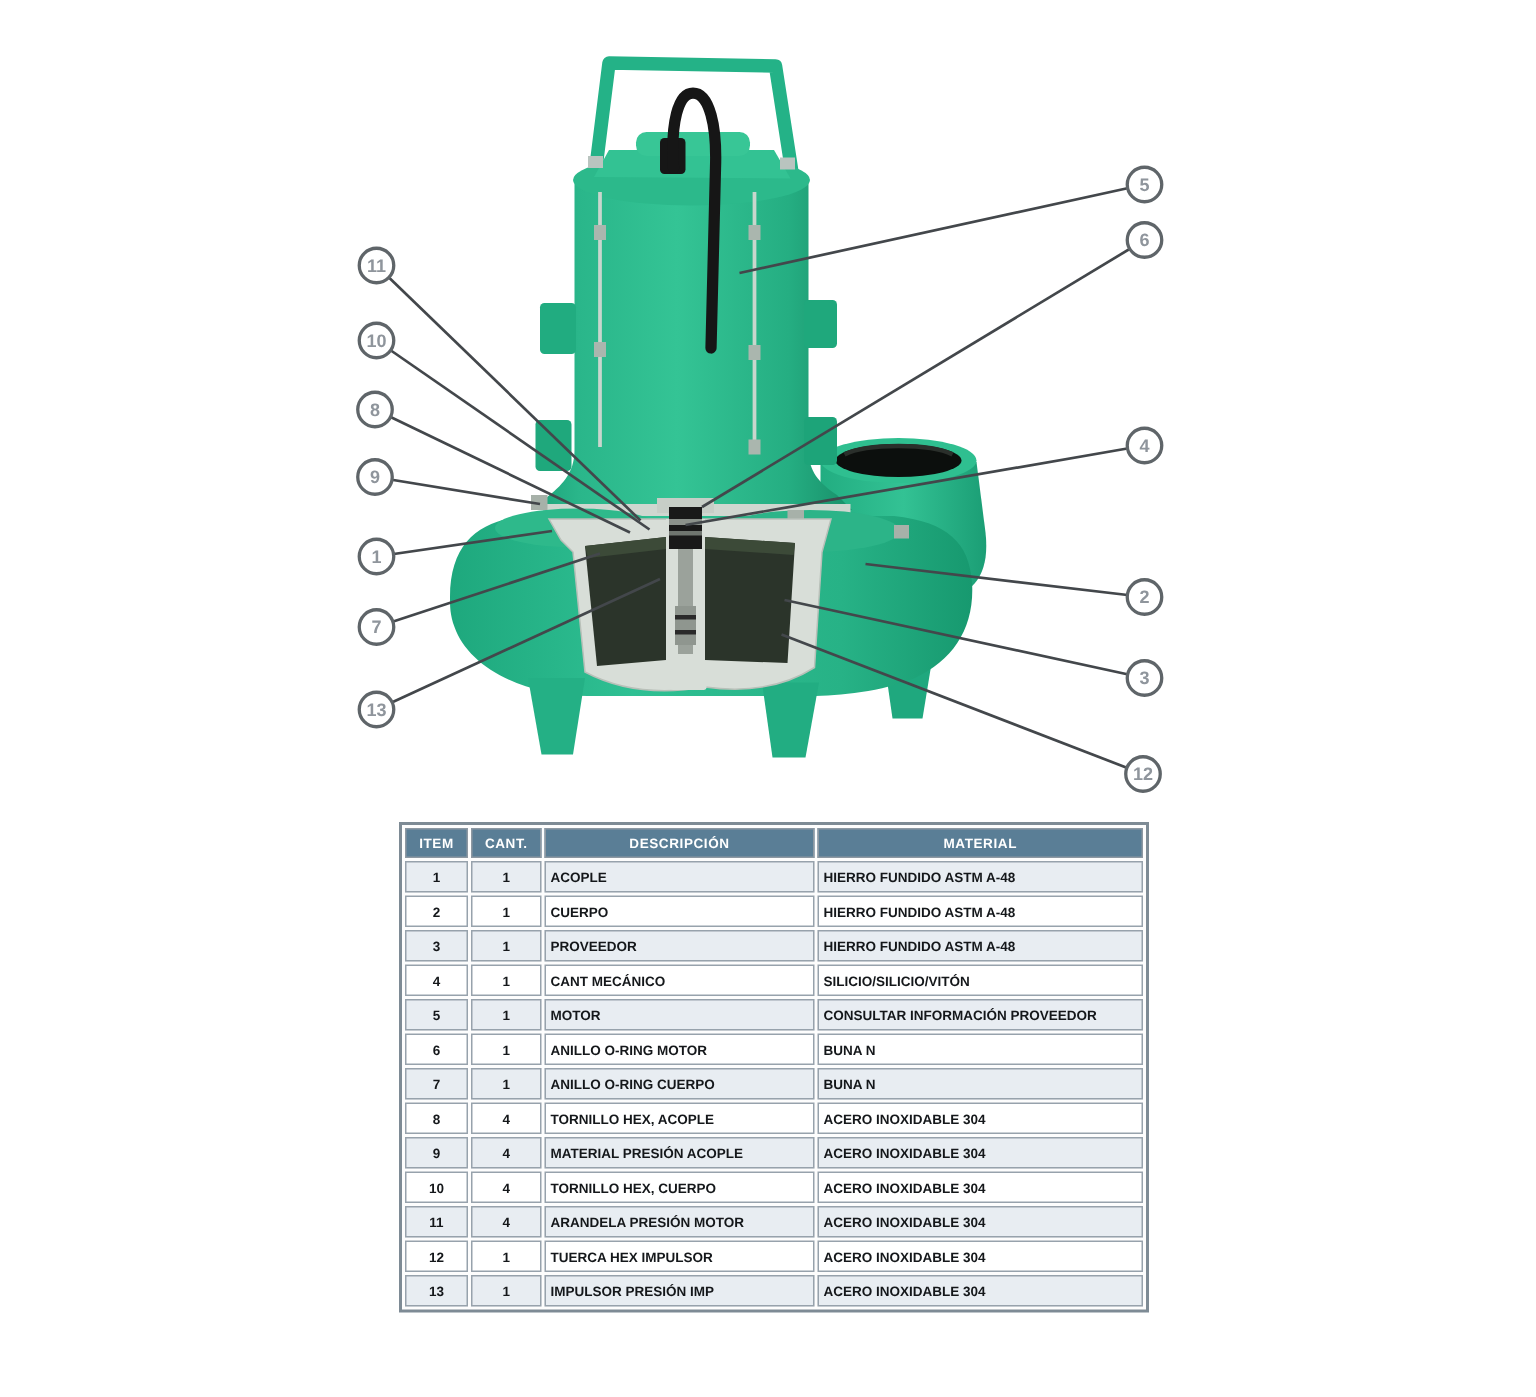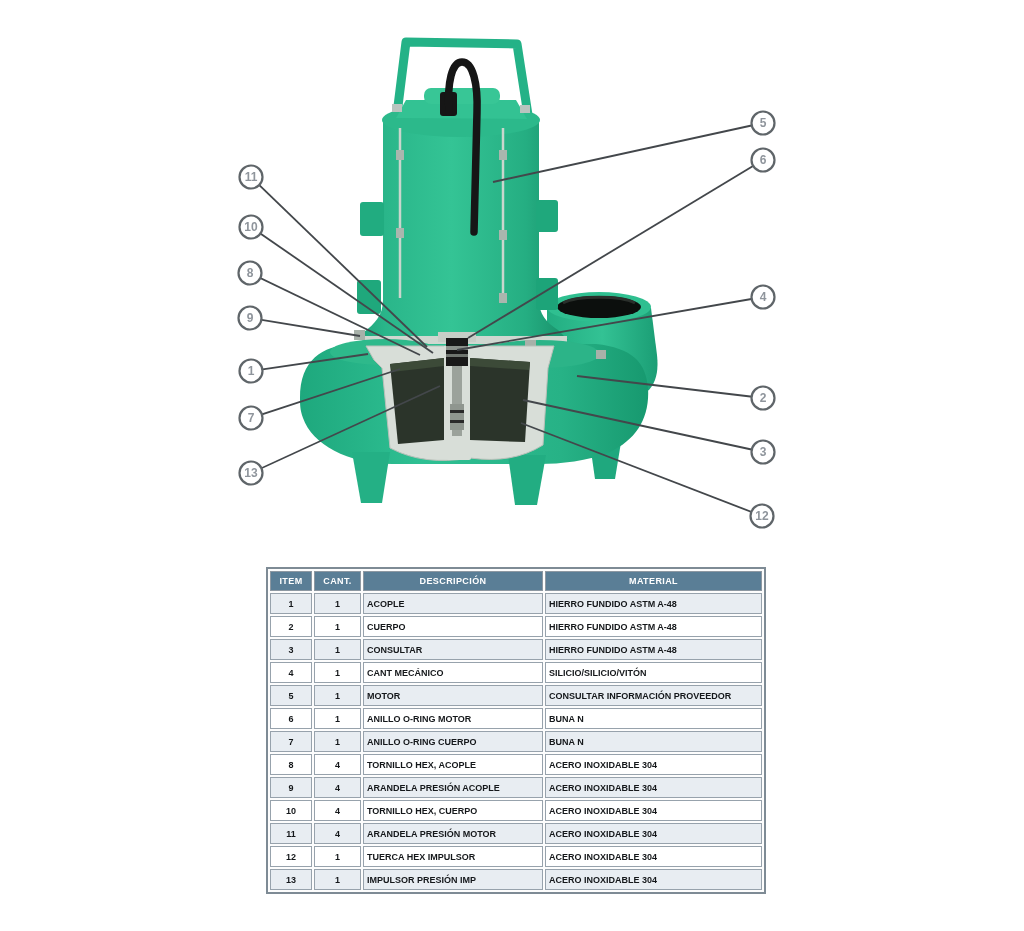"ITEM" .parts-table-wrap { top: 567px -> 548px }
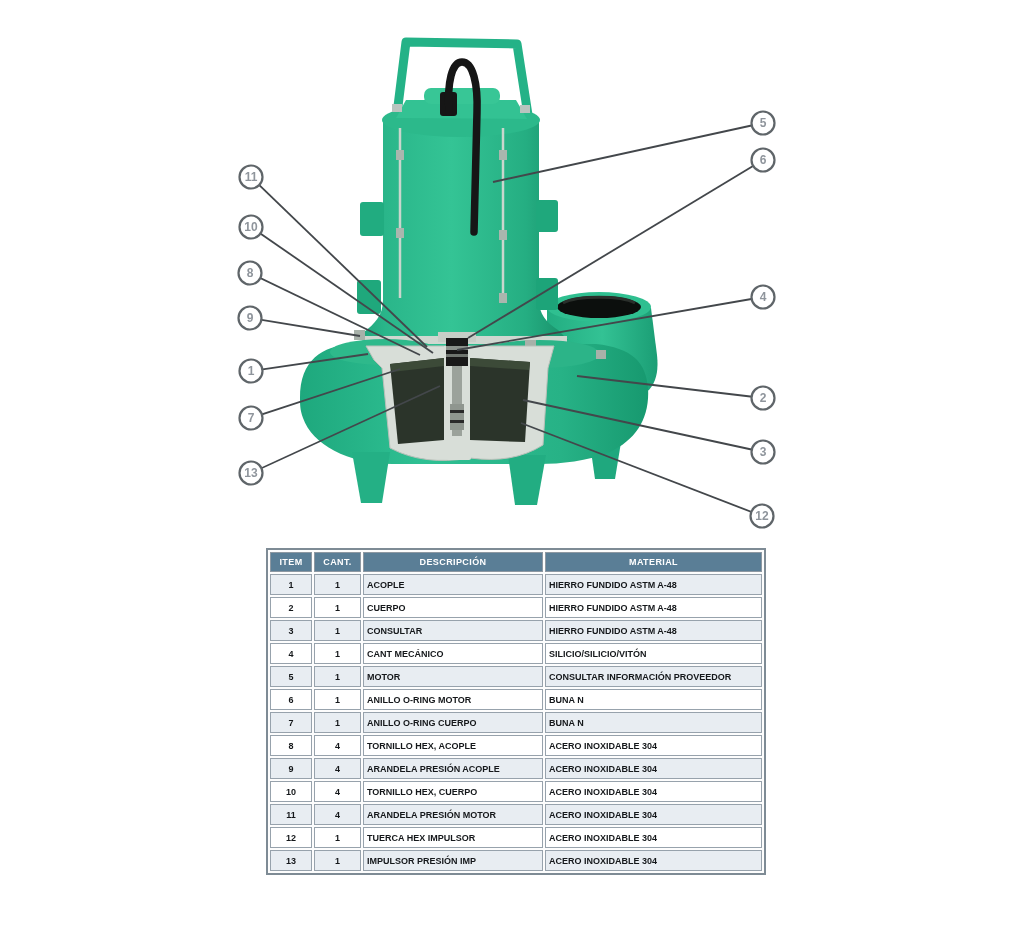"CONSULTAR" td.c-desc { text: CONSULTAR -> PROVEEDOR }
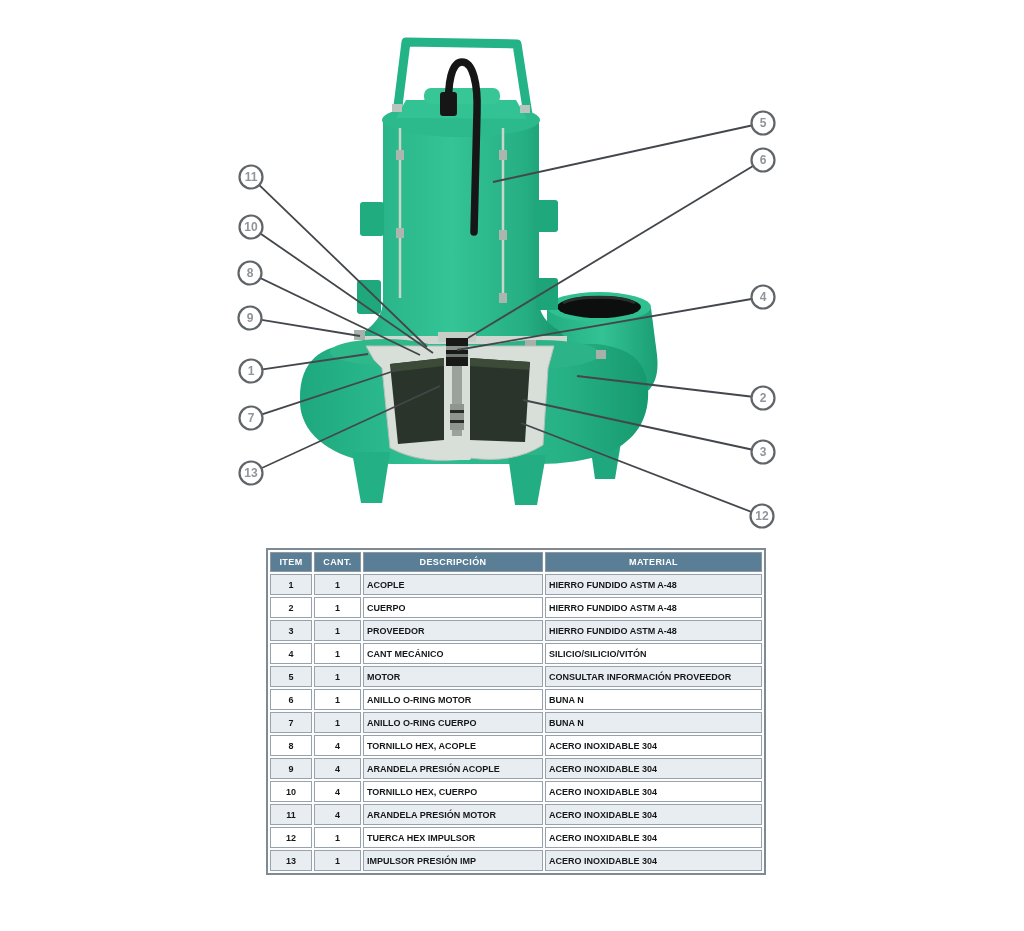"ARANDELA PRESIÓN ACOPLE" td.c-desc { text: ARANDELA -> MATERIAL }
